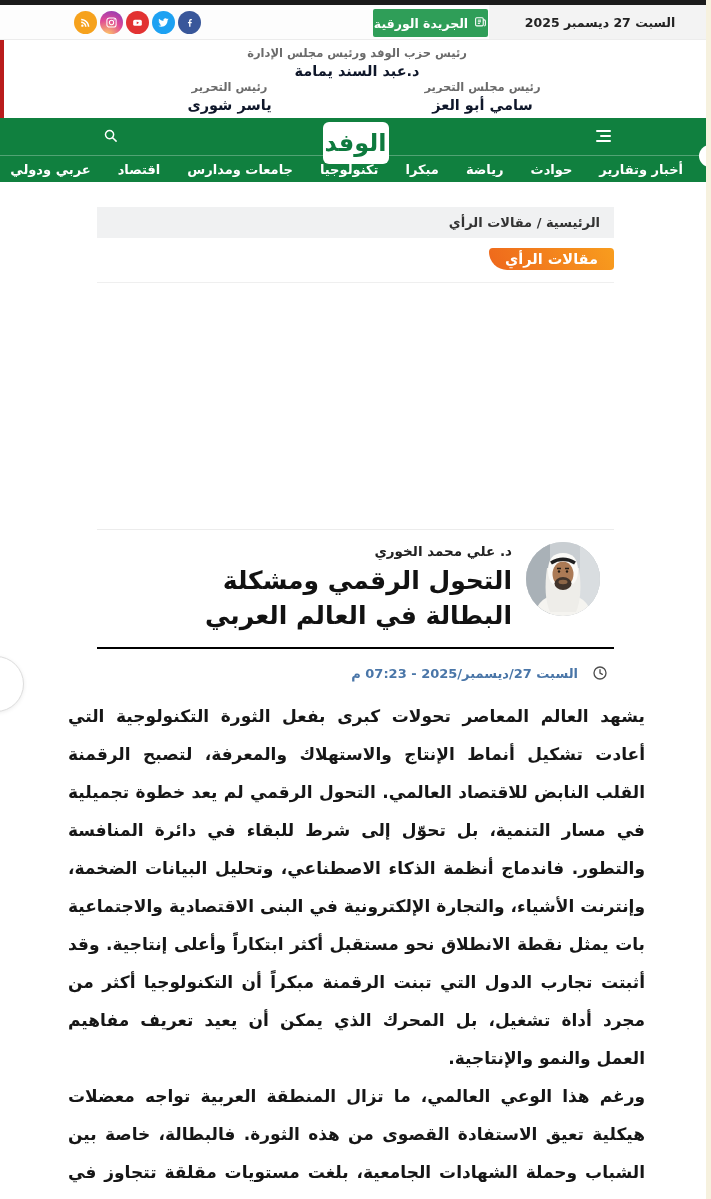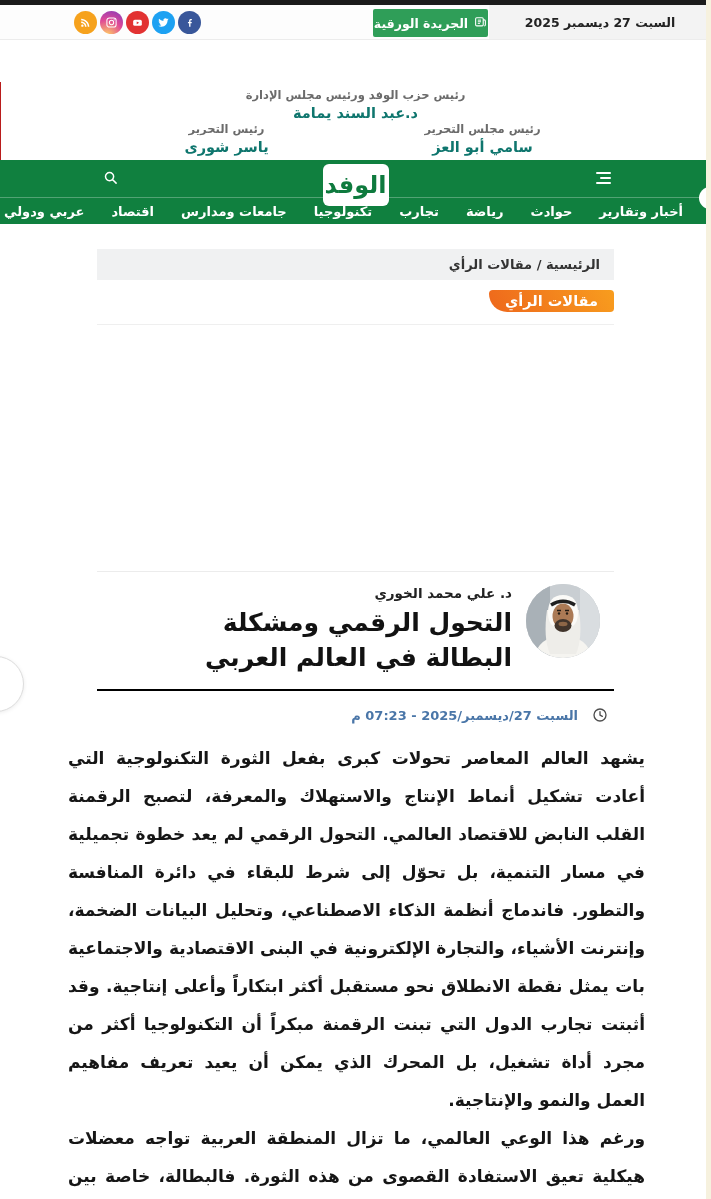"رئيس حزب الوفد ورئيس مجلس" .masthead { border-left: 1px solid #b91c1c -> 4px solid #b91c1c; margin-top: 42px -> none }
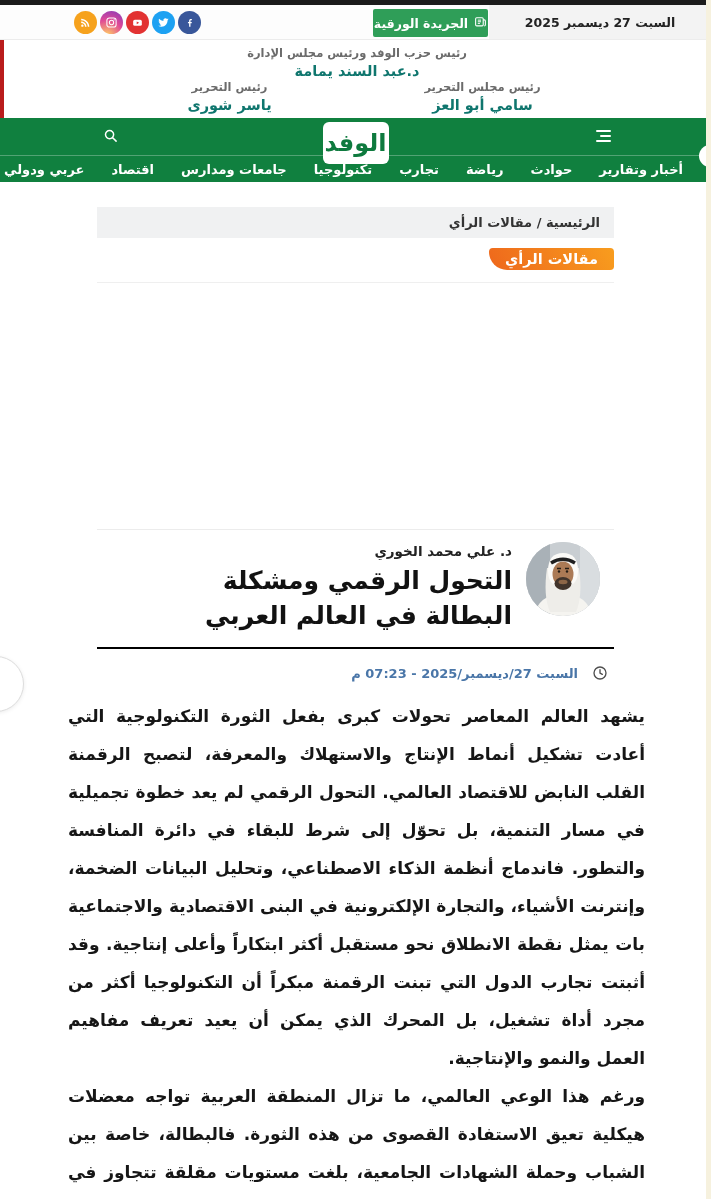"د.عبد السند يمامة" .person { color: #0f766e -> #0f172a }
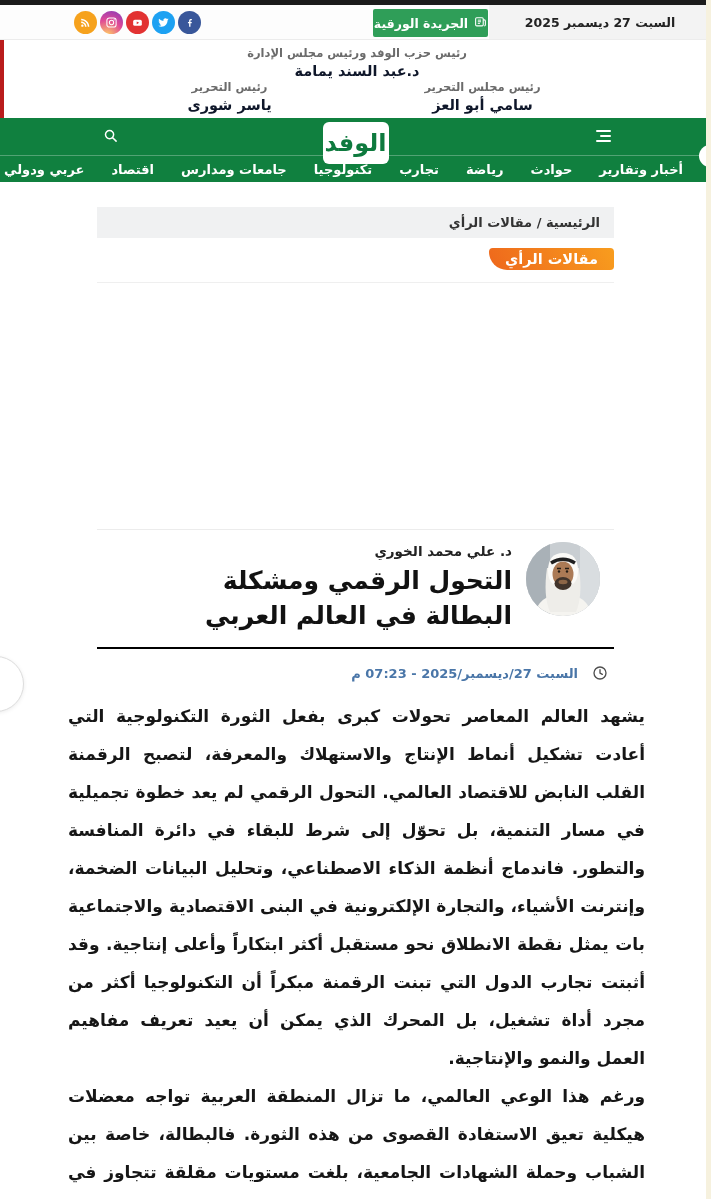"تجارب" span.nav-item { text: تجارب -> مبكرا }
